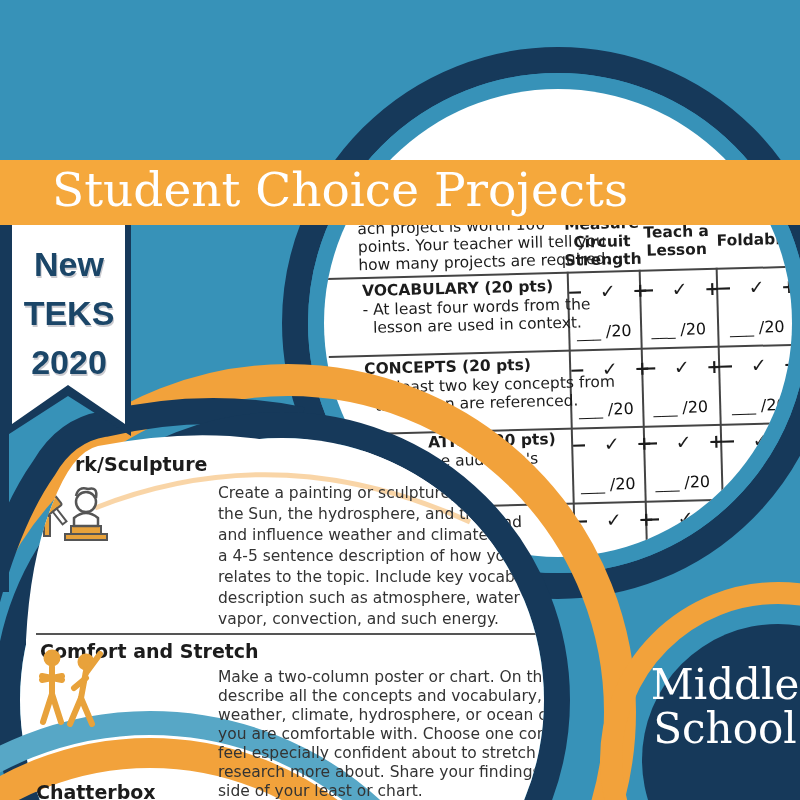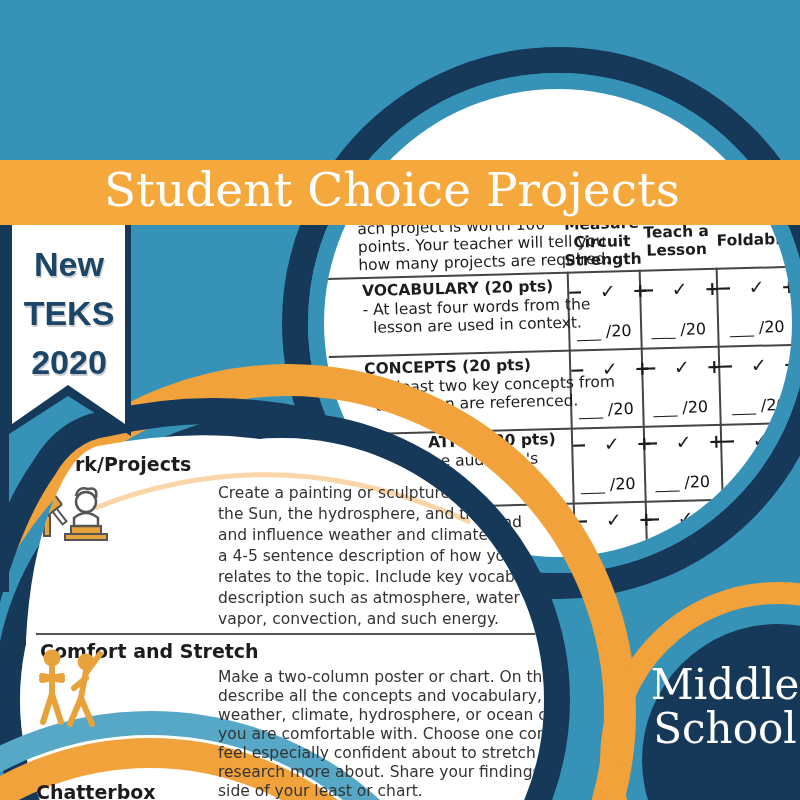"Student Choice Projects" .subbanner .sub-text { text-align: right -> center }
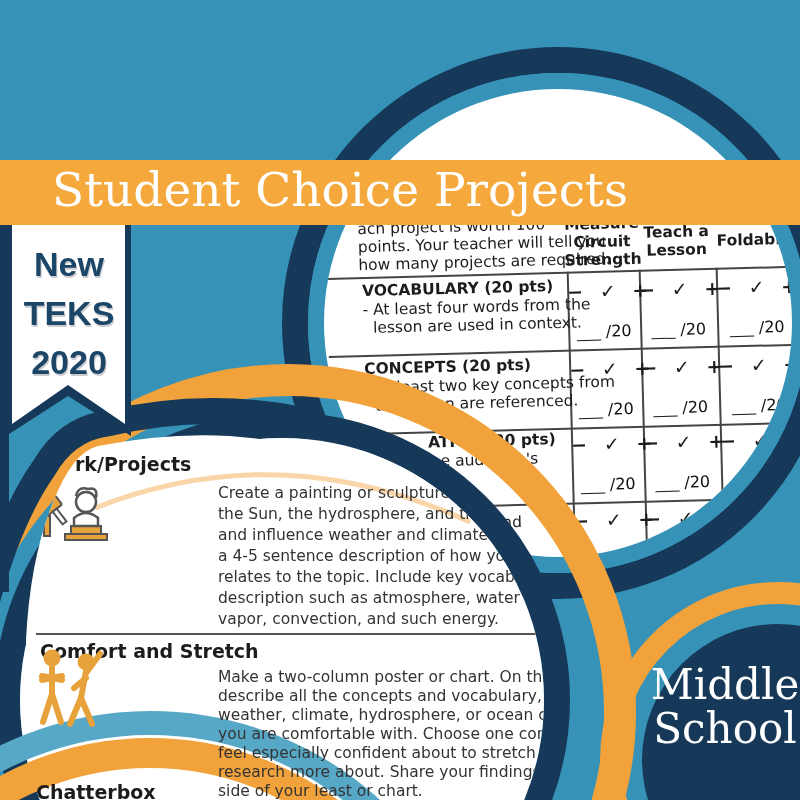"rk/Projects" div.doc-h { text: rk/Projects -> rk/Sculpture }
